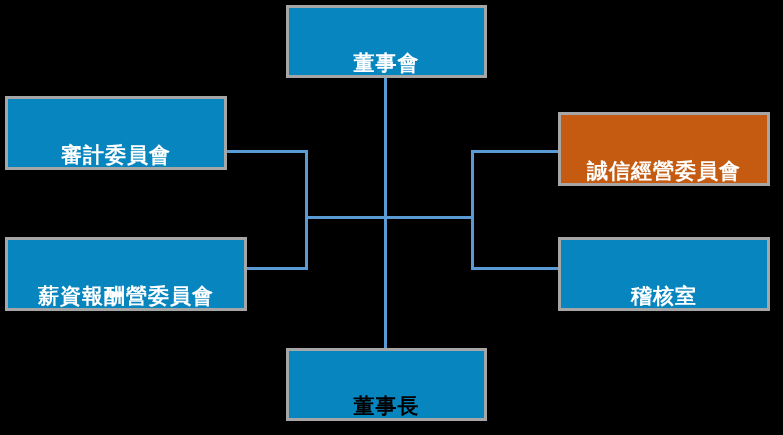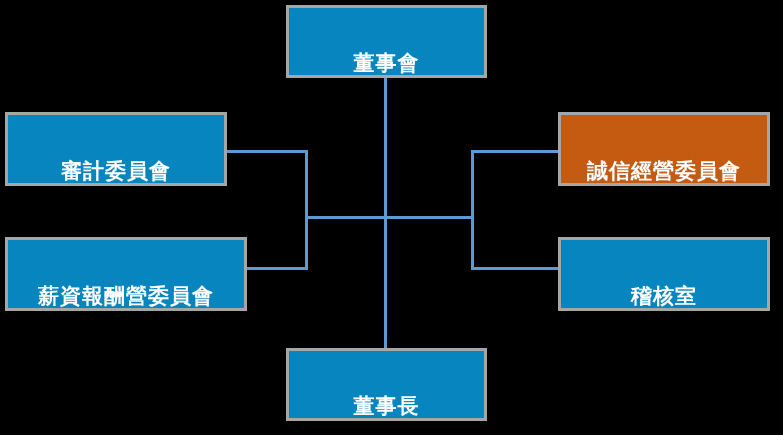"審計委員會" #node-audit-cmte { top: 112px -> 96px }
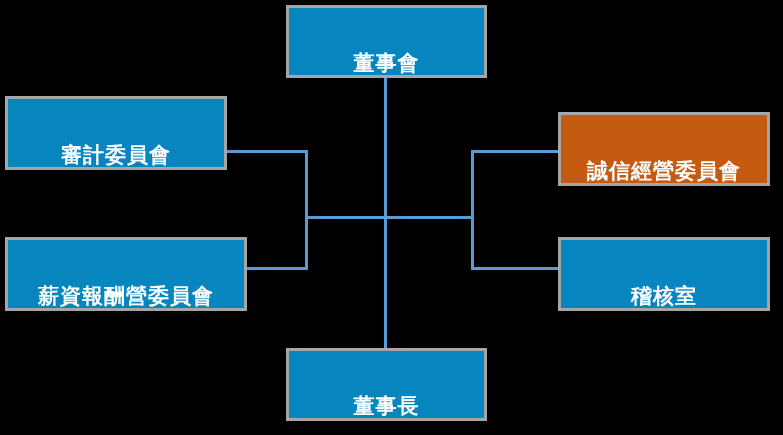"董事長" div.node { color: #ffffff -> #000000 }
